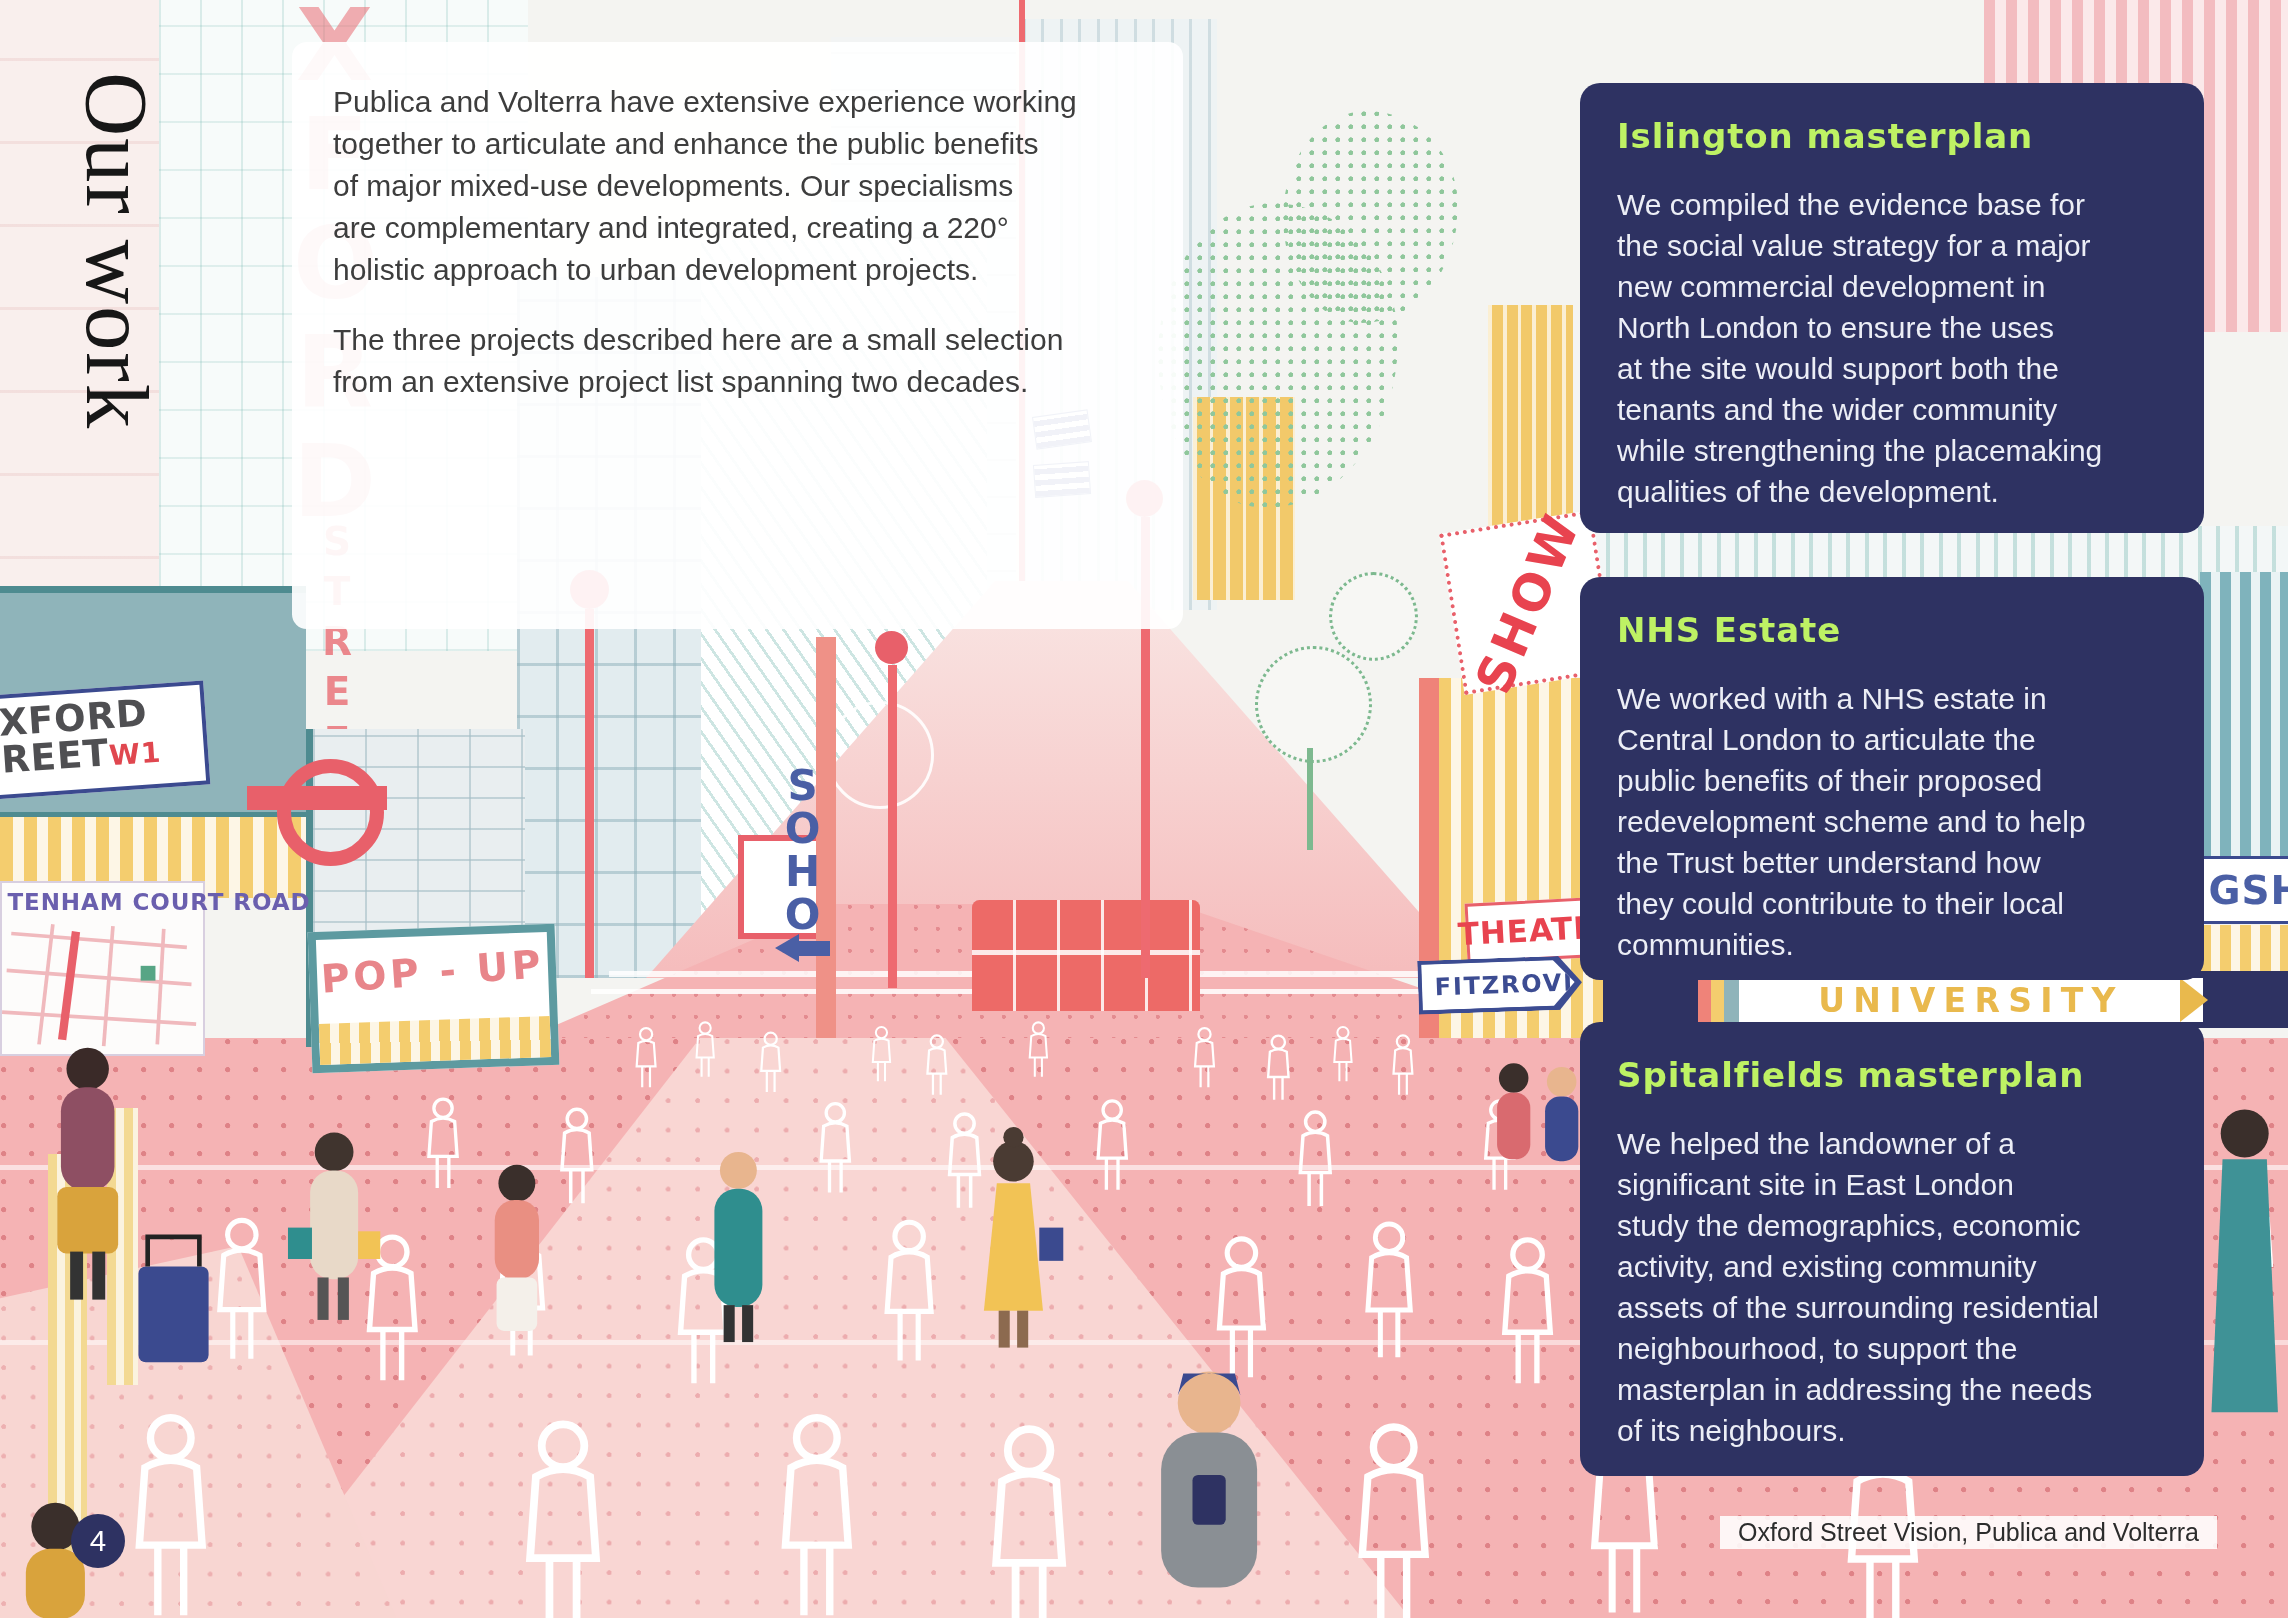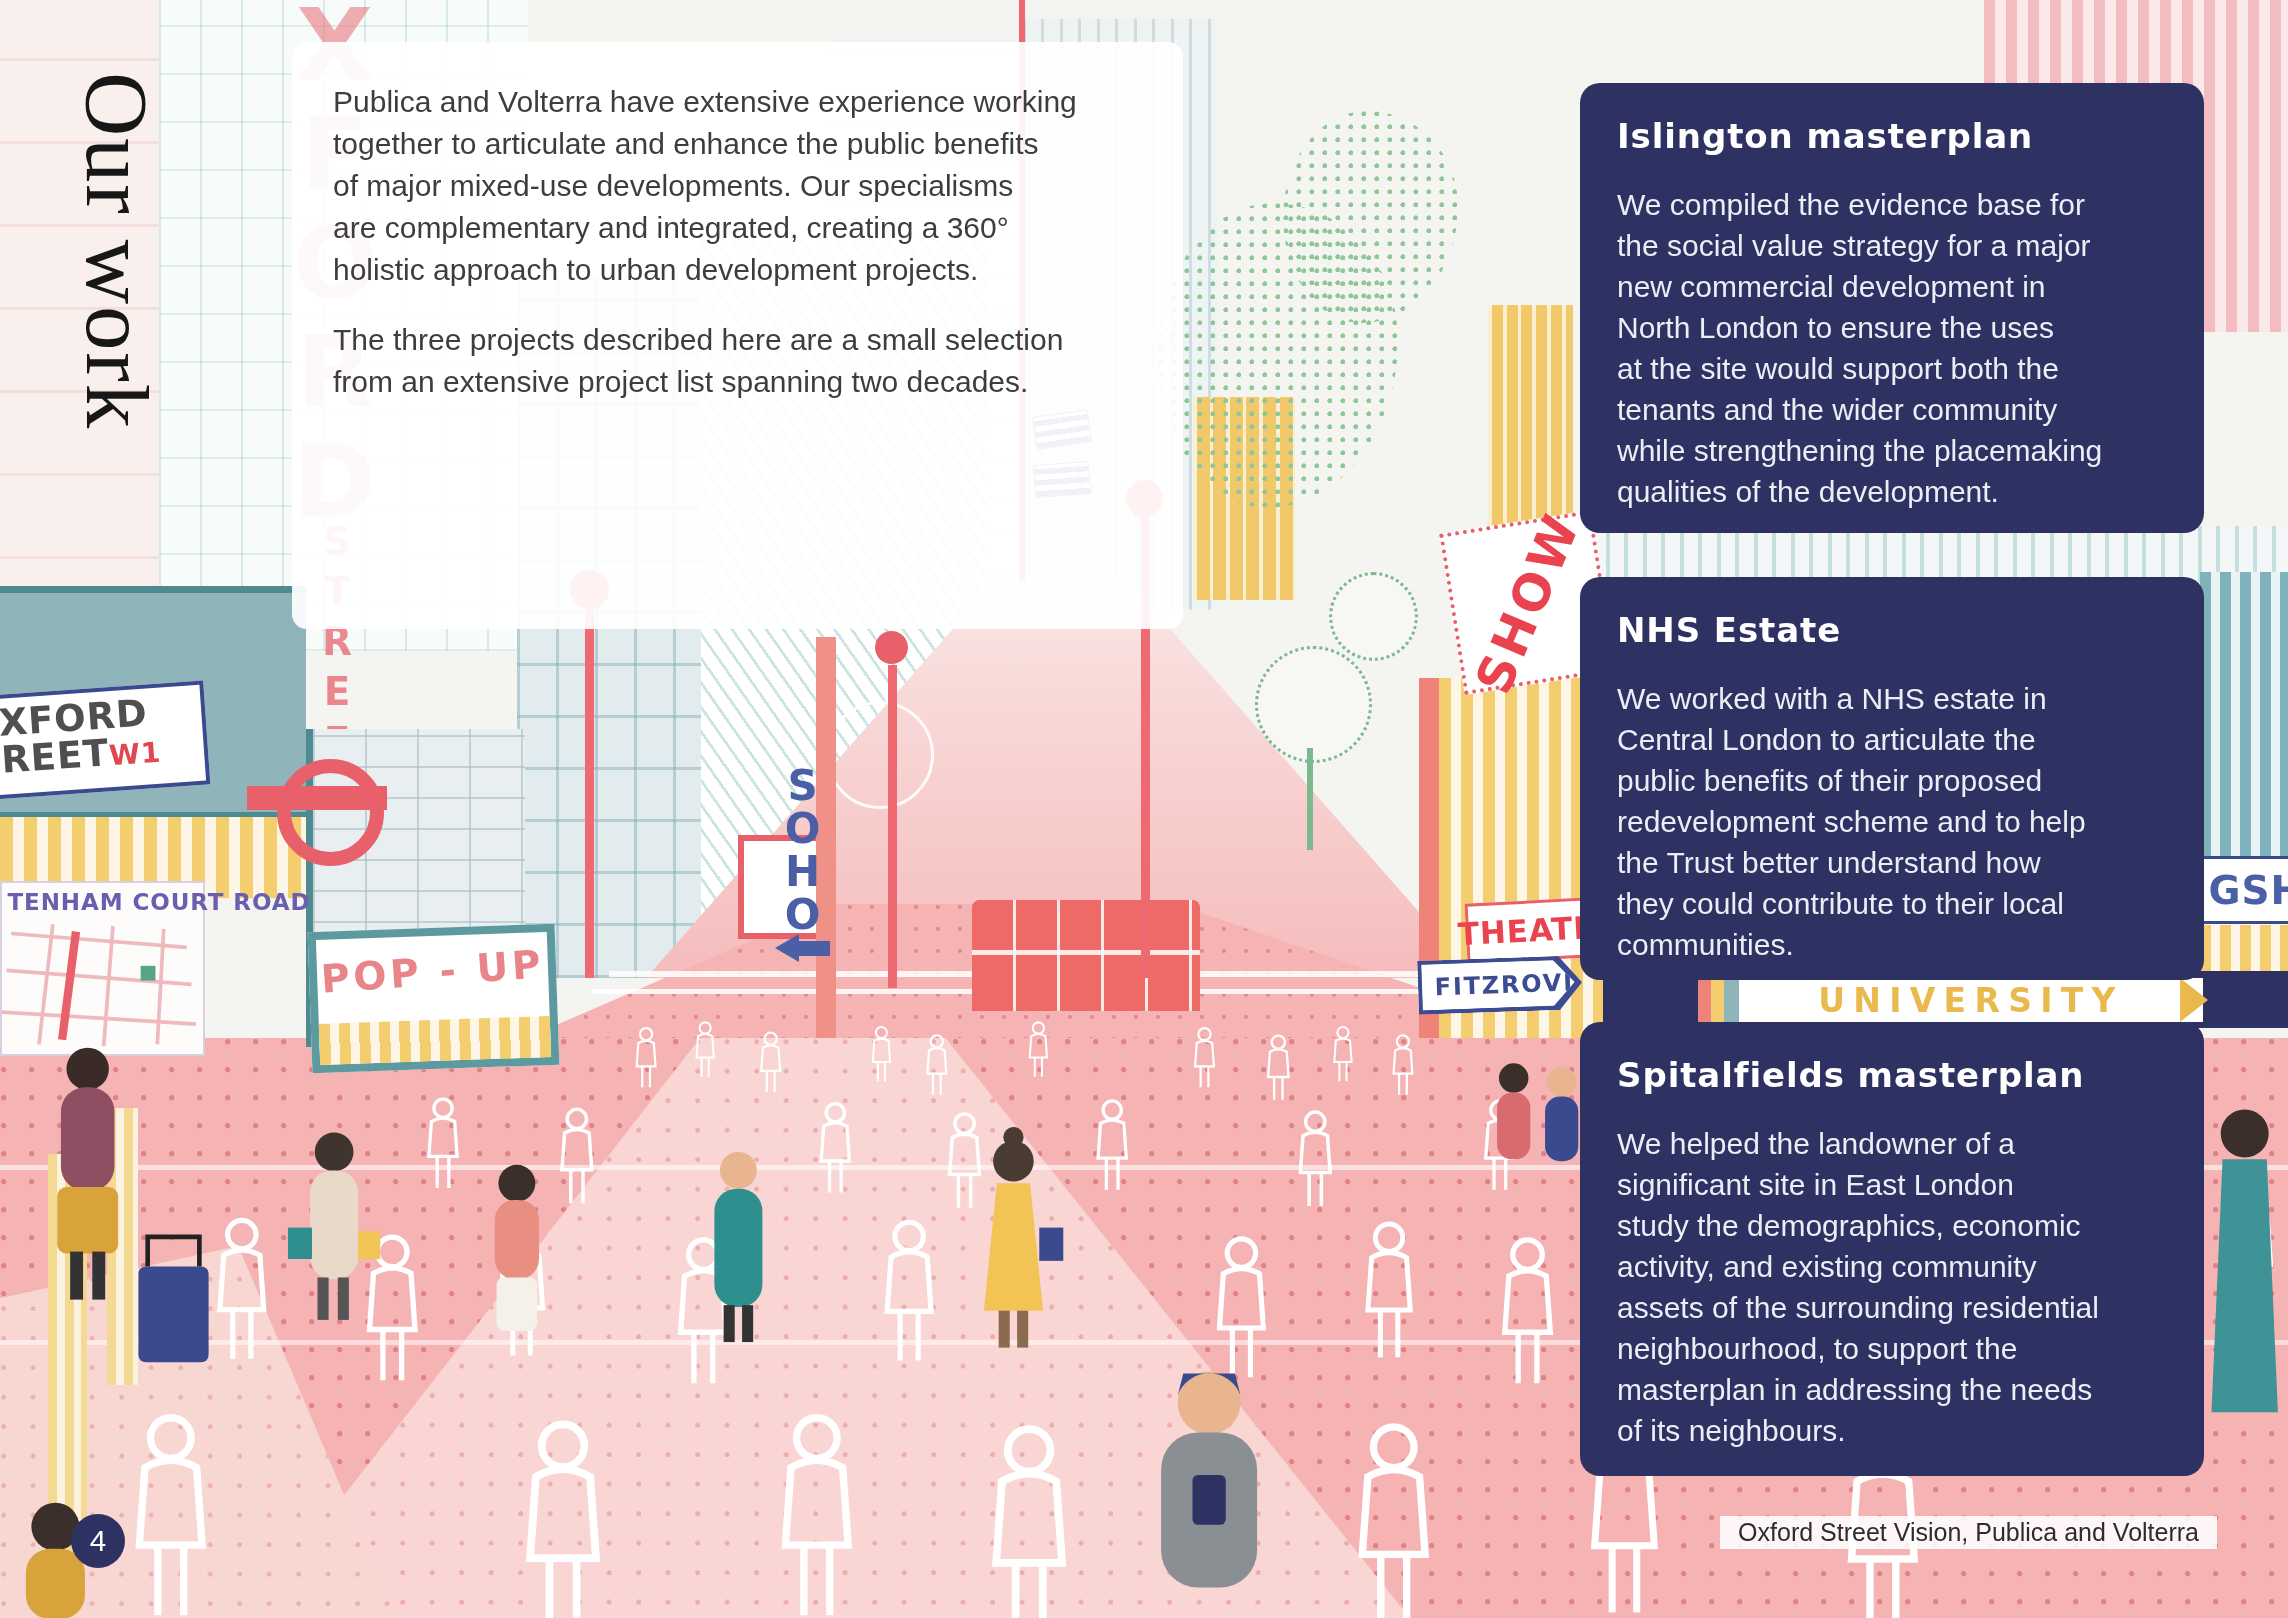"Publica and Volterra have extensive" p { text: 360 -> 220 }
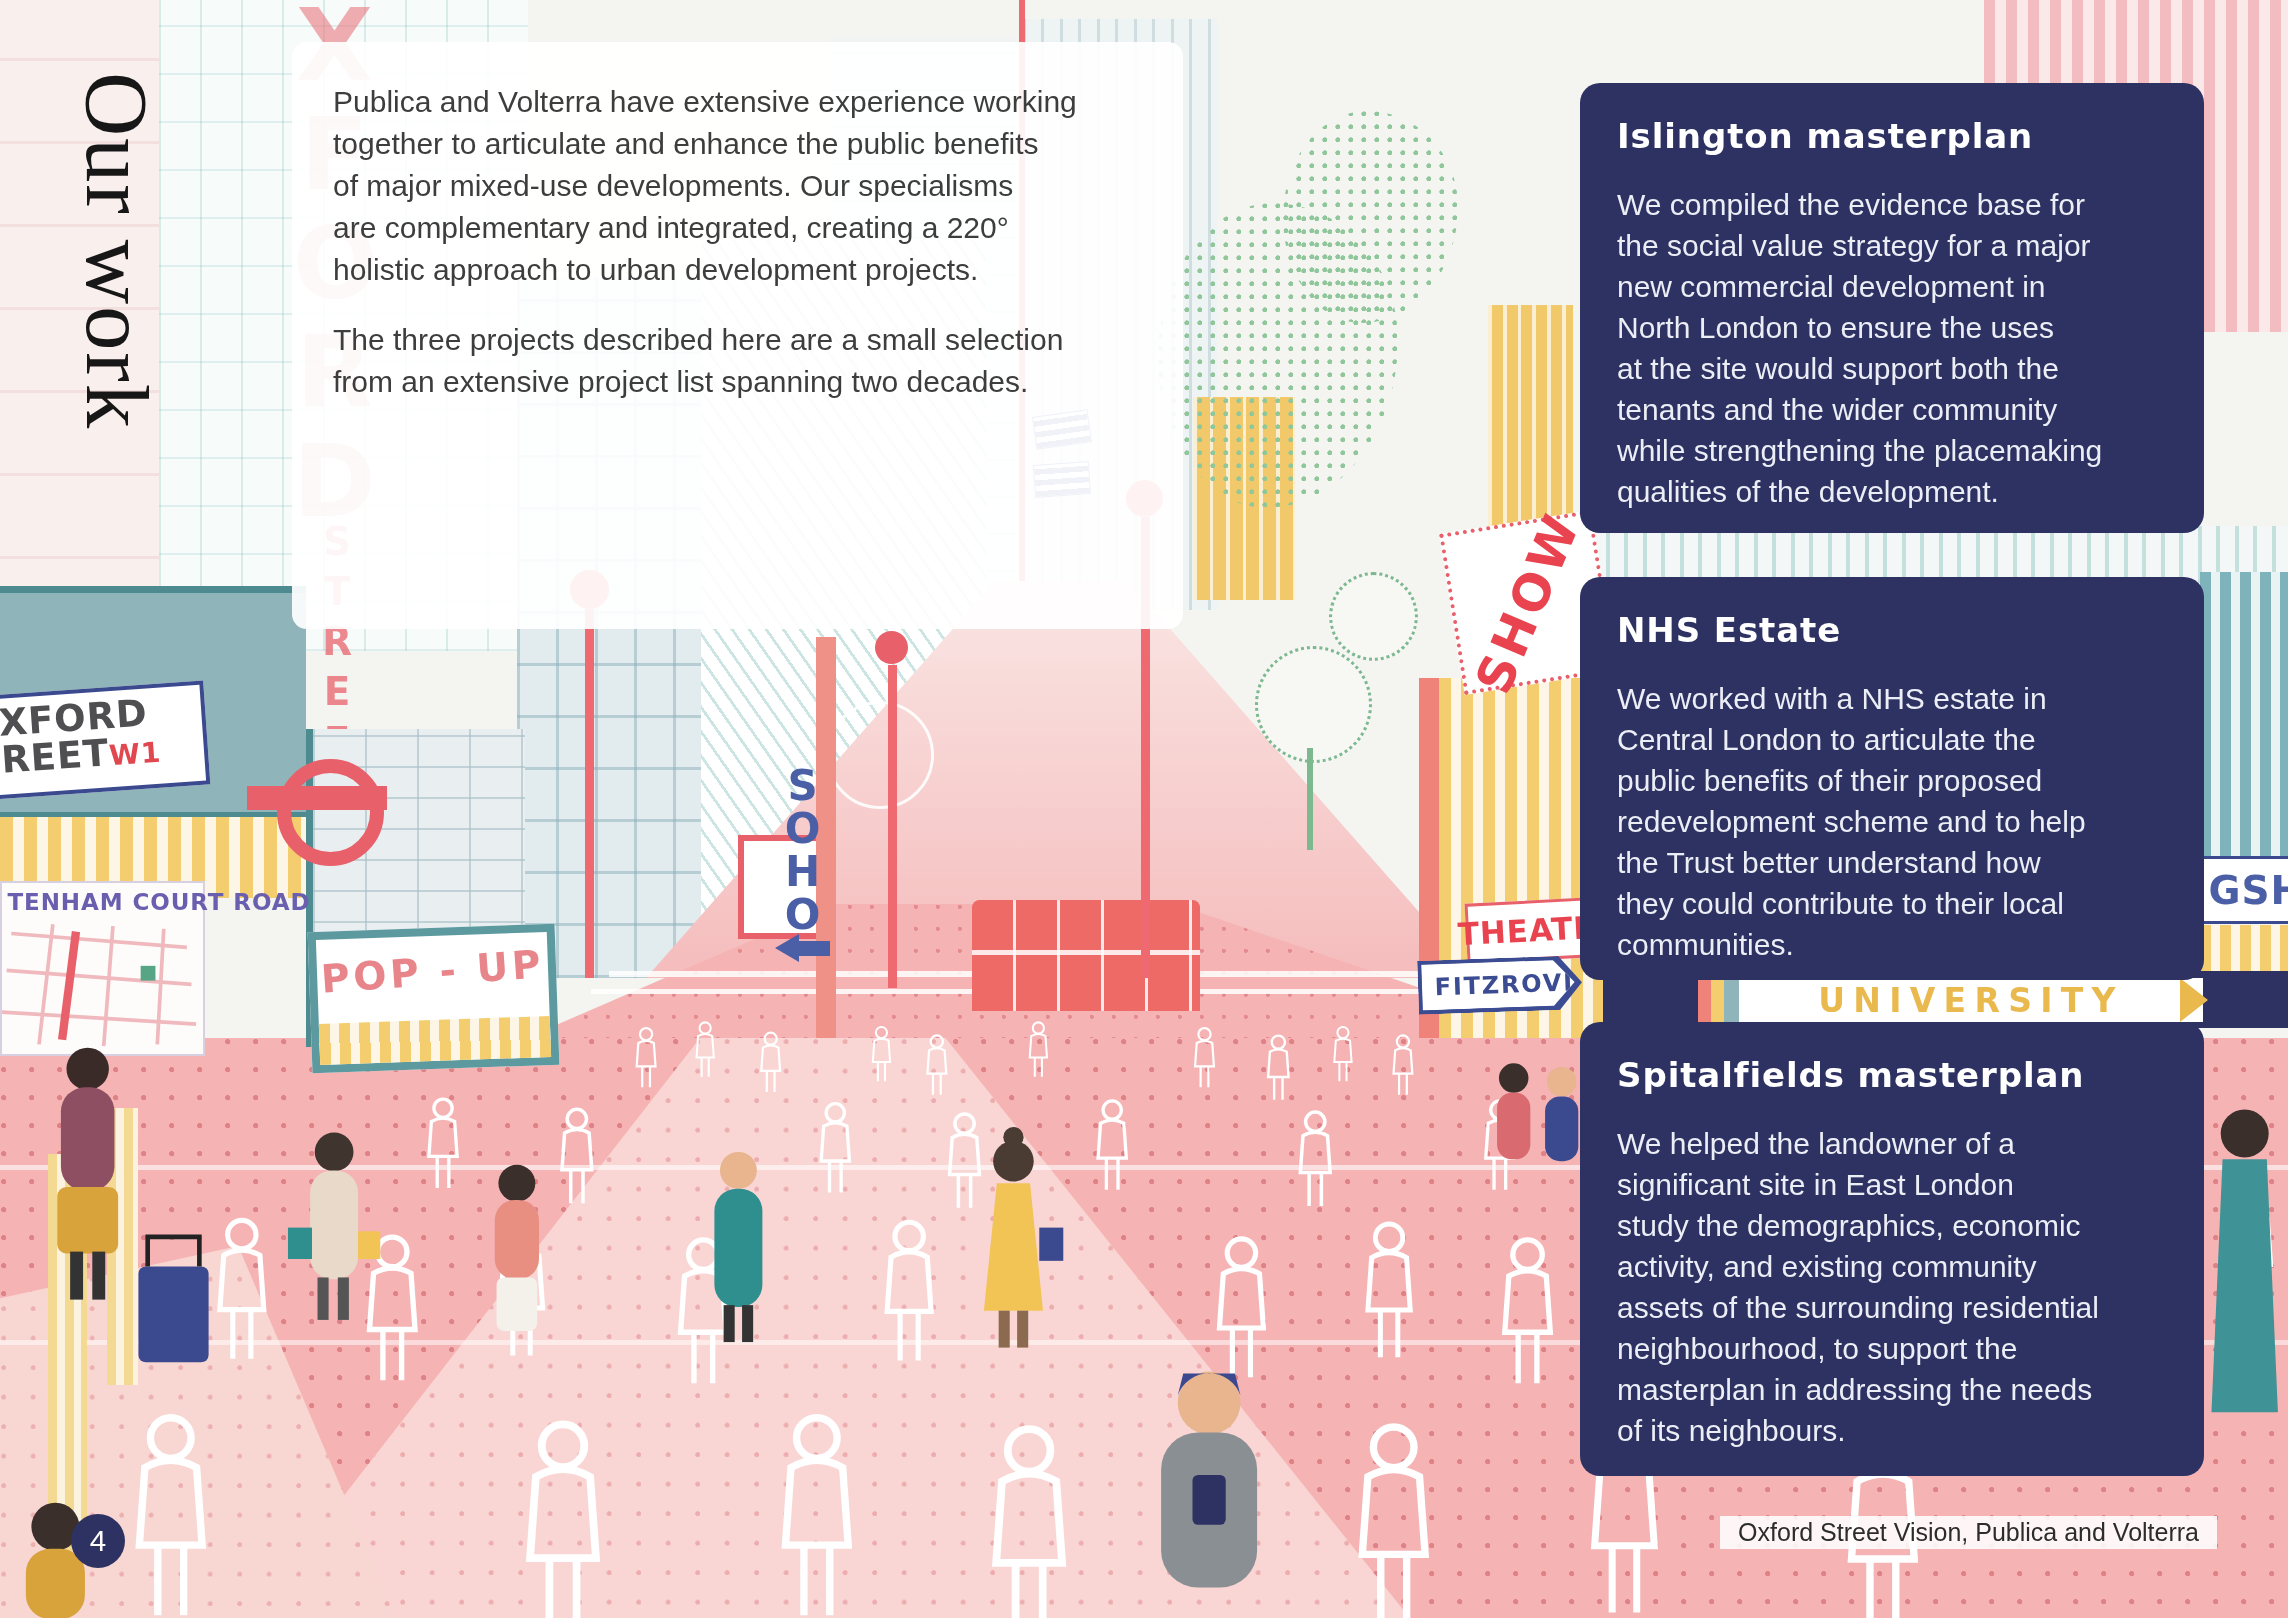"Islington masterplan" .card h2 { color: #ffffff -> #bef264 }
